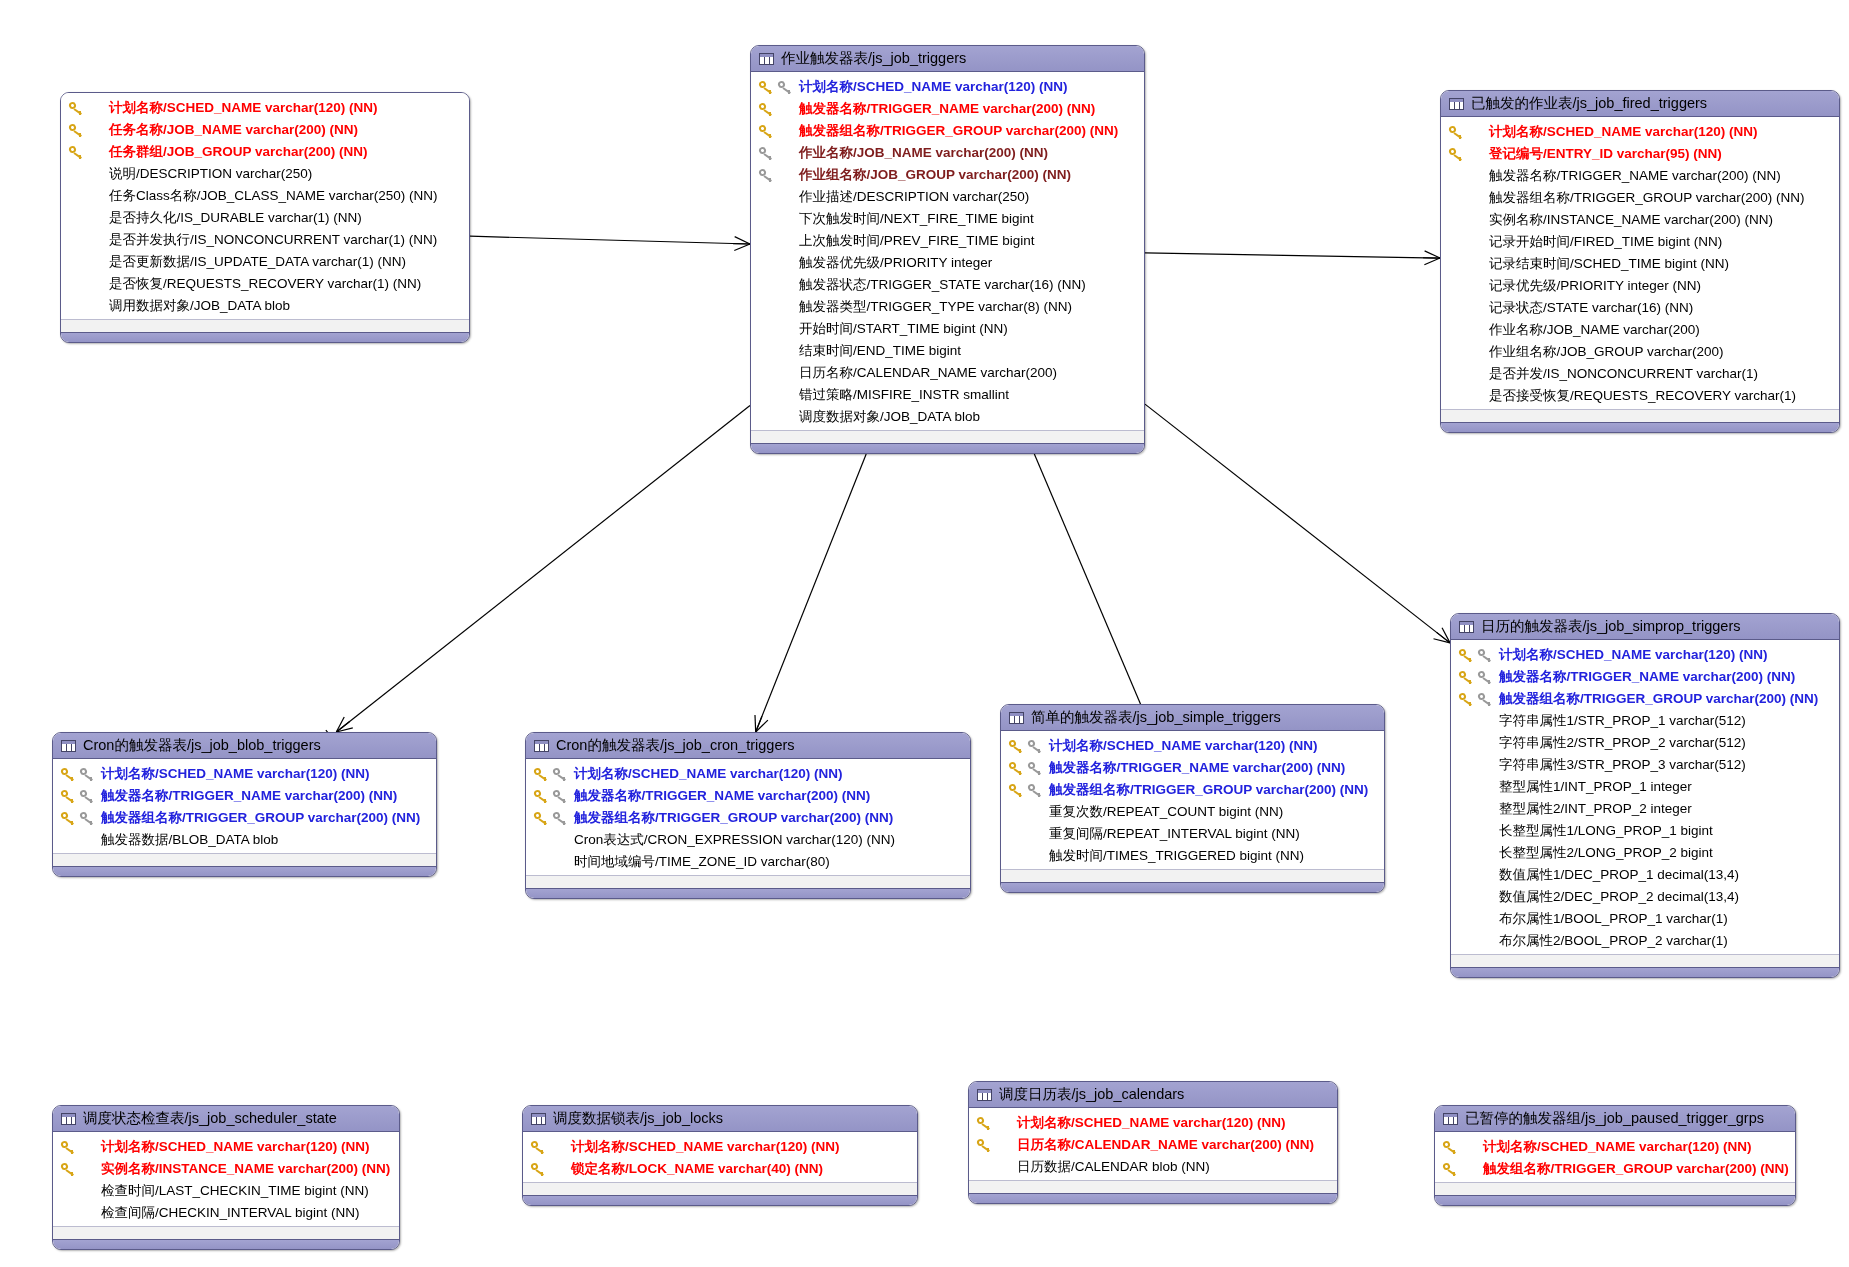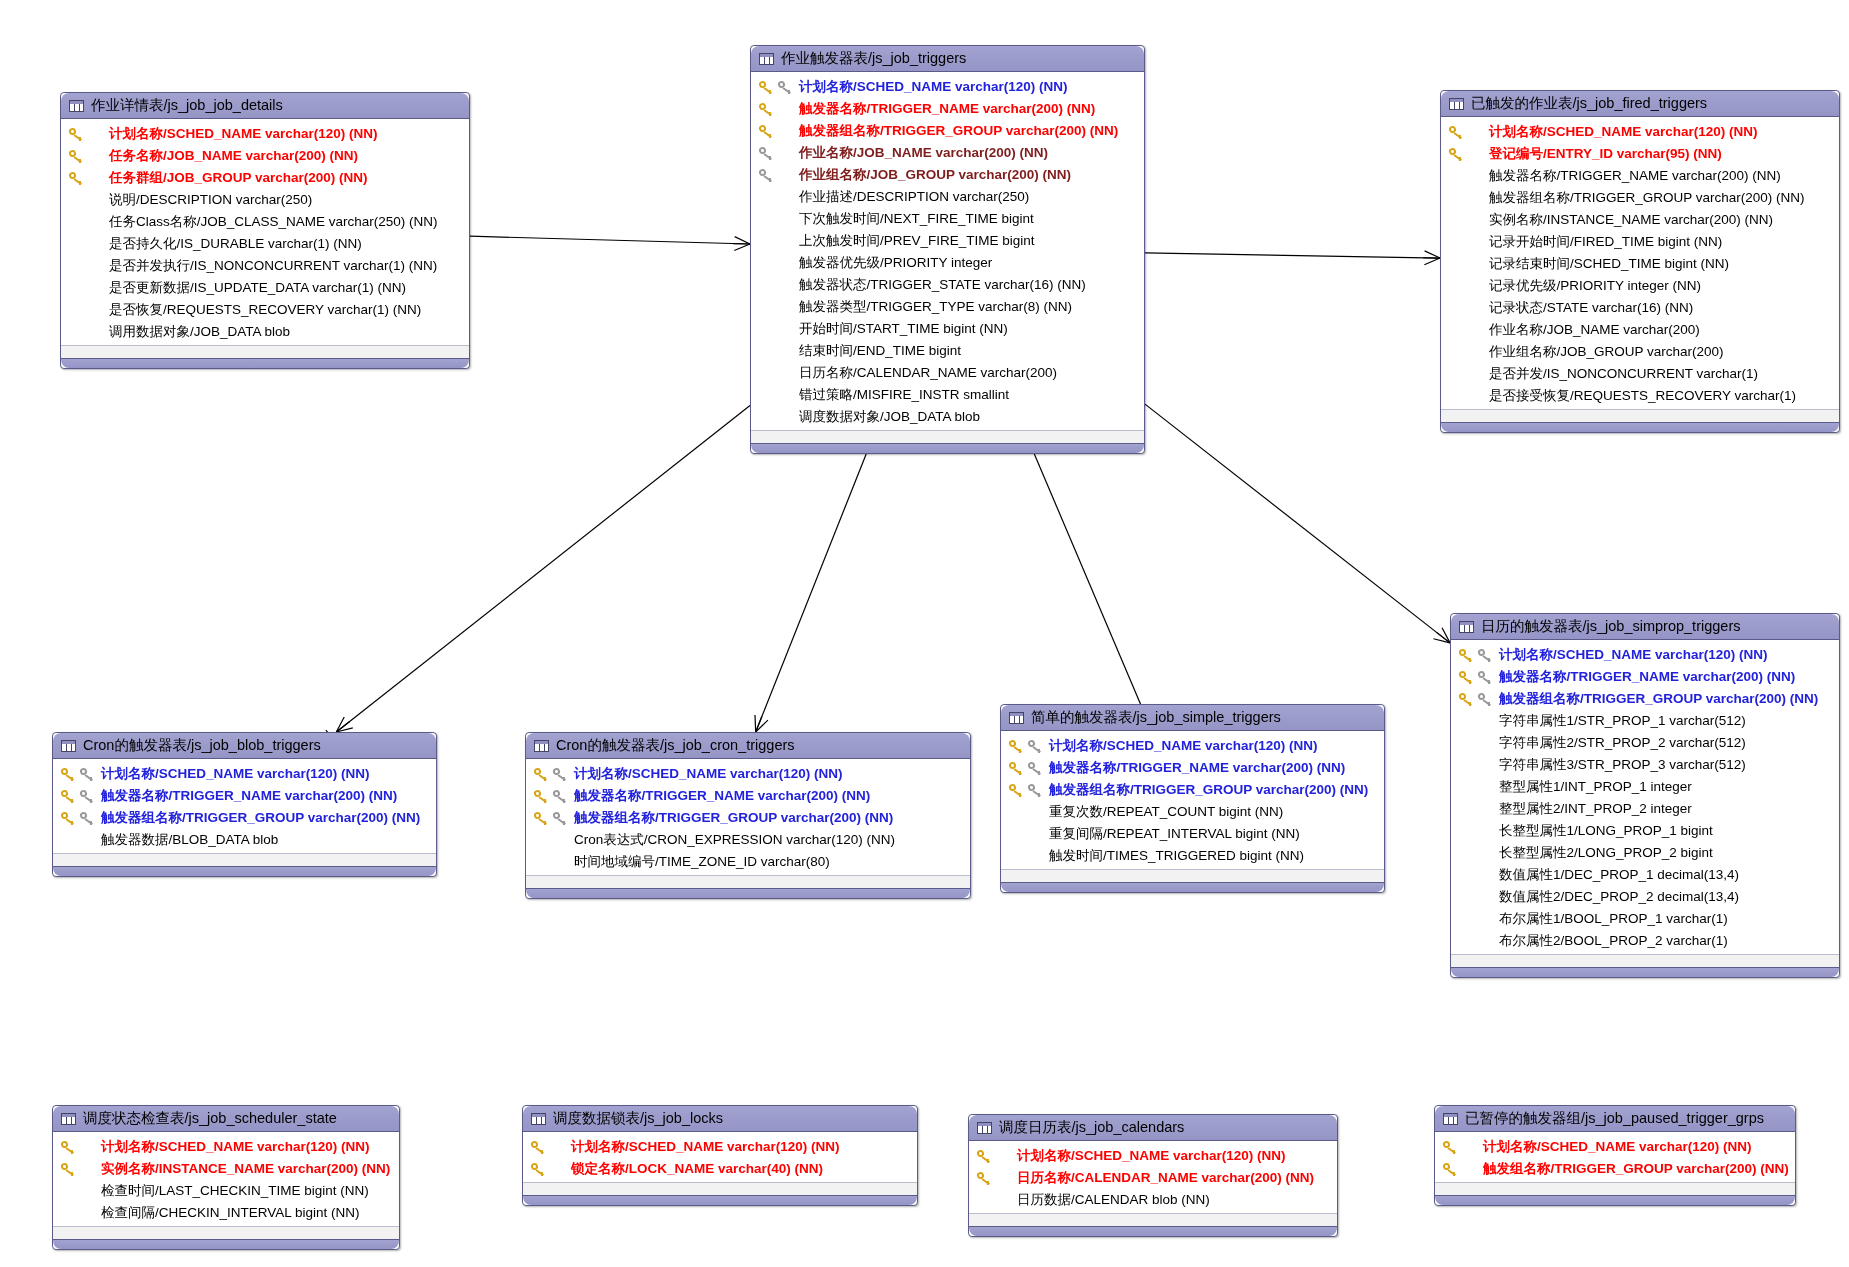"作业触发器表/js_job_triggers" .entity { border-radius: 4px -> 9px }
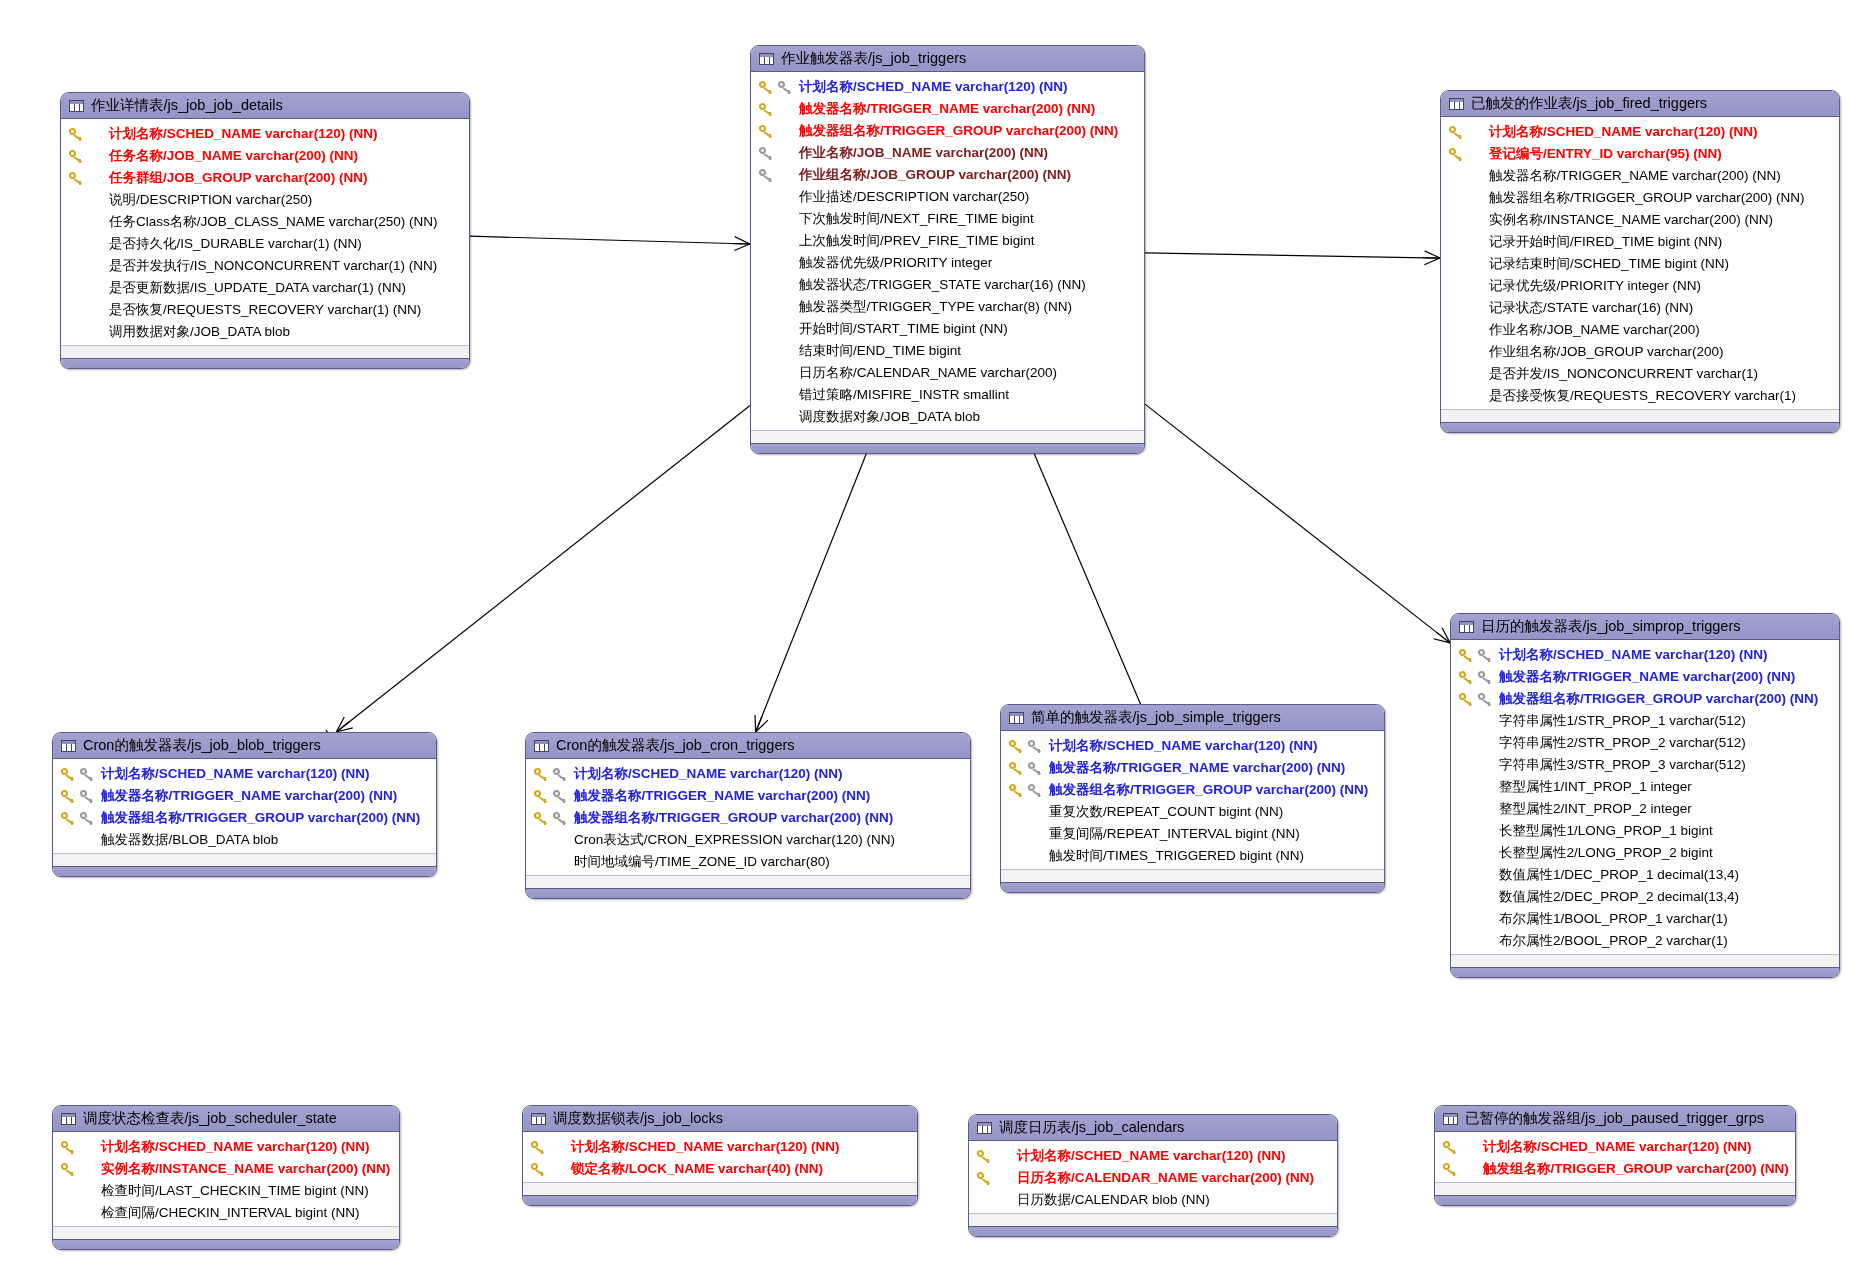"作业详情表/js_job_job_details" div.entity-header { html: <div> <span></span> <span>作业详情表/js_job_job_details</span> </div> -> none }
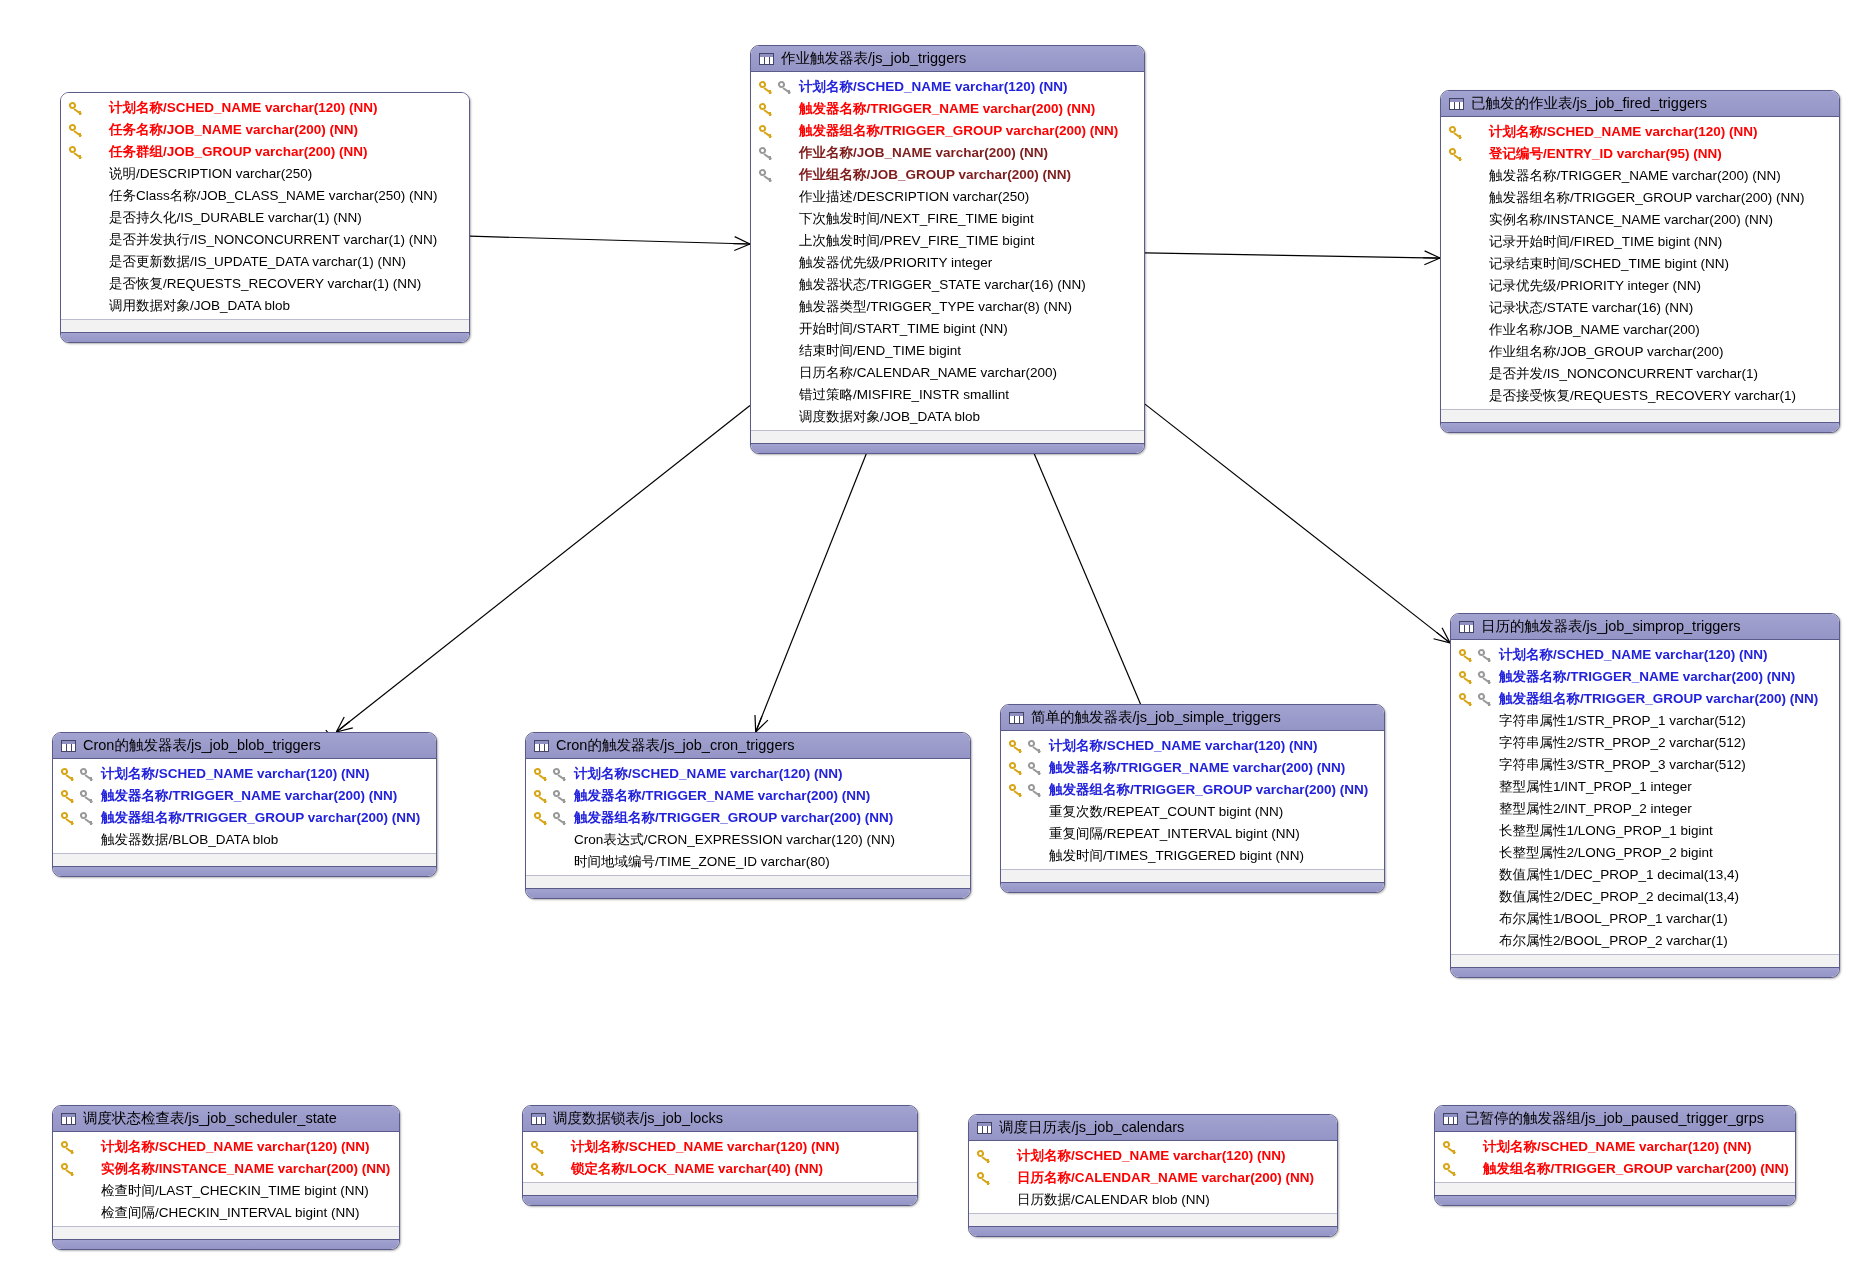"调度日历表/js_job_calendars" div.entity { top: 1114px -> 1081px }
